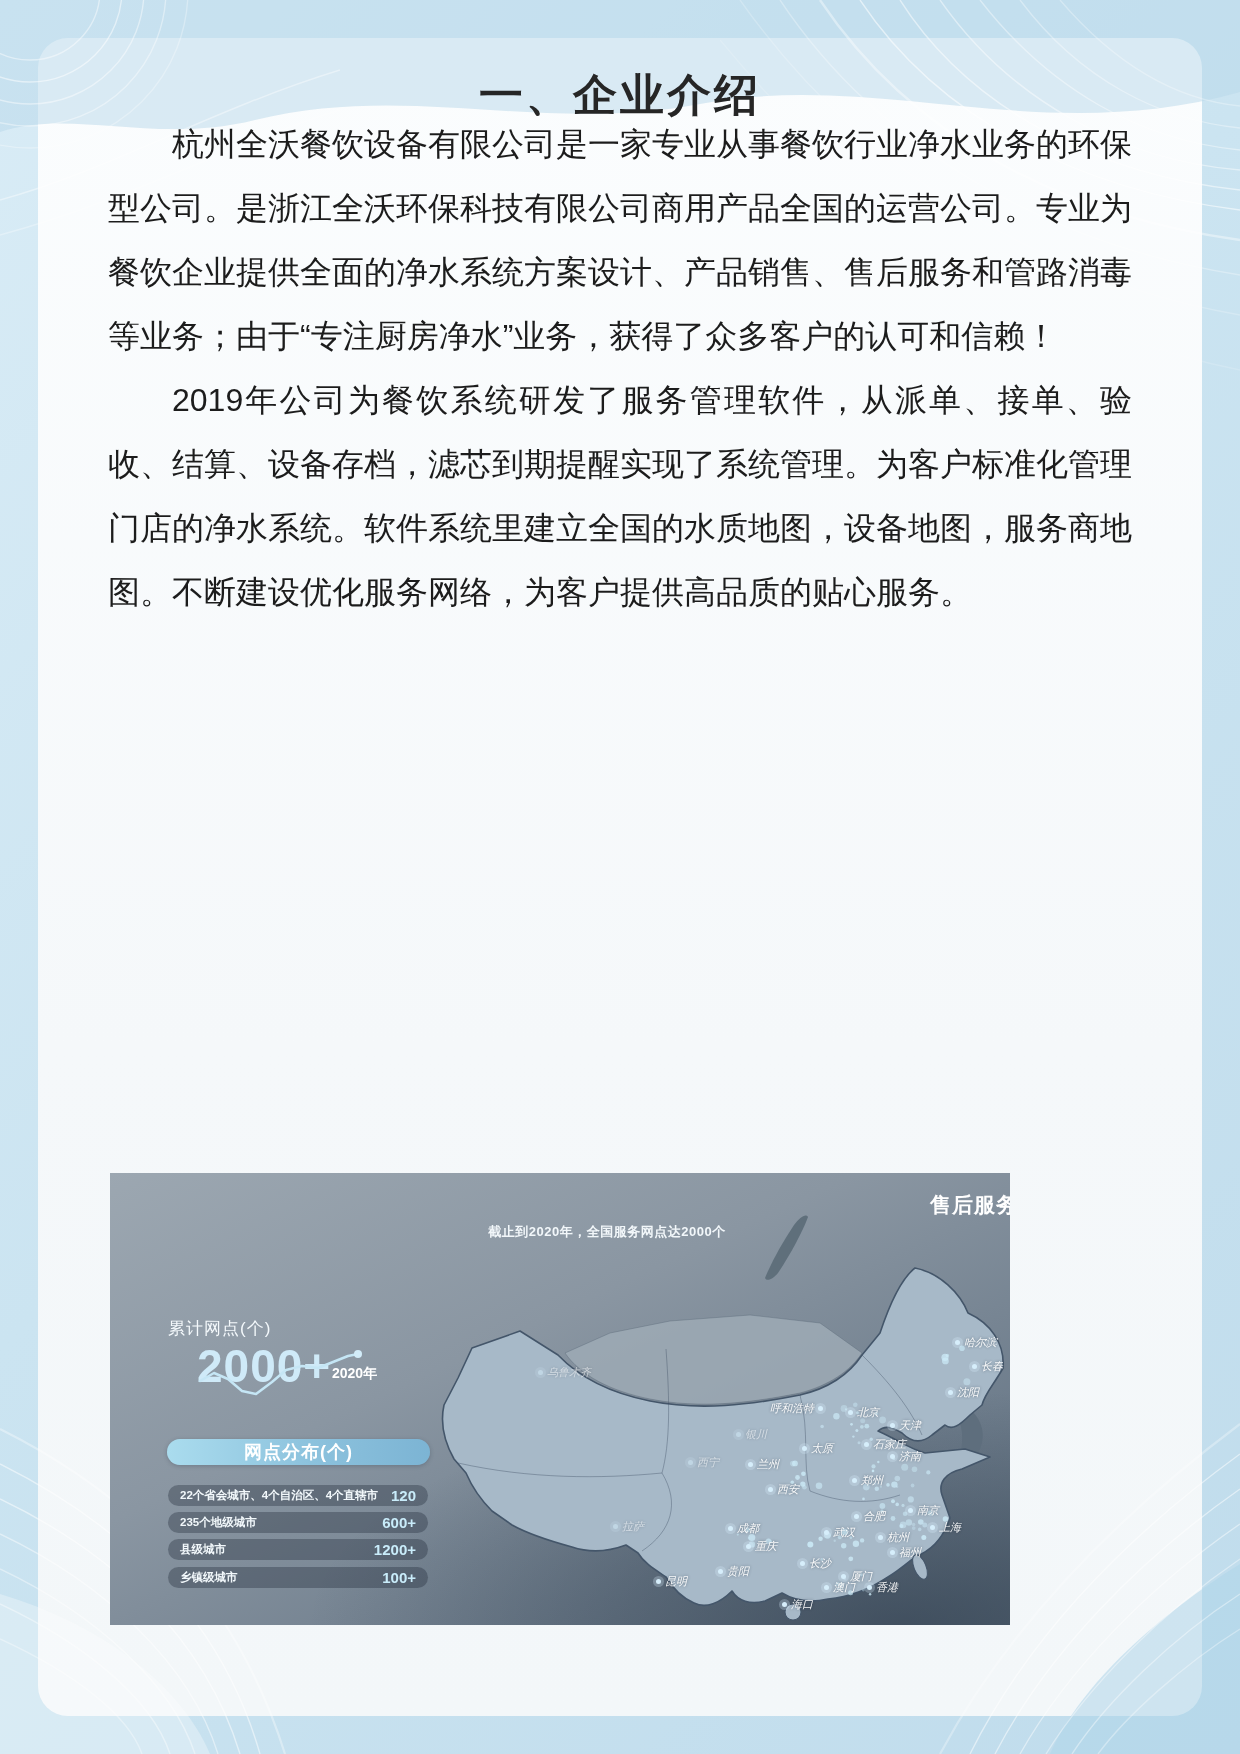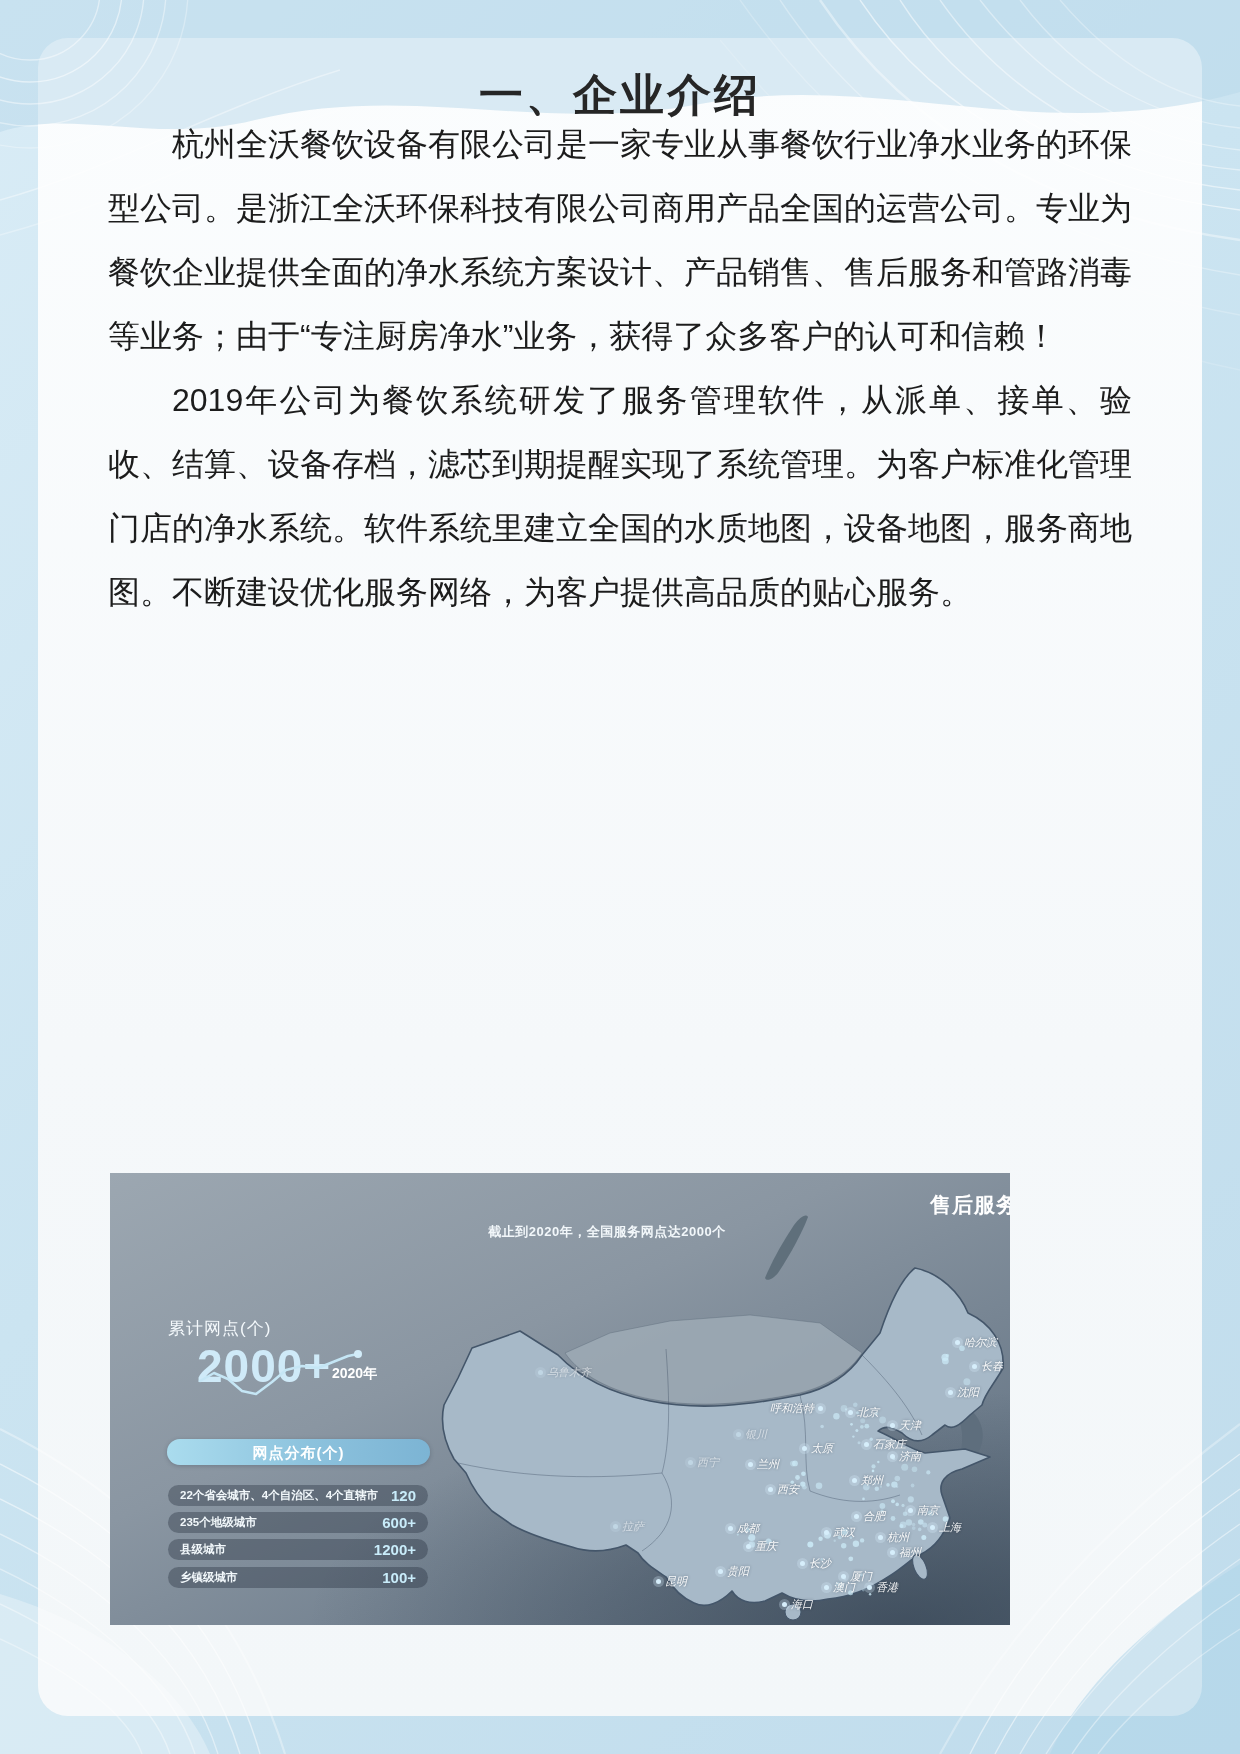"网点分布(个)" .pill { font-size: 15px -> 18px }
